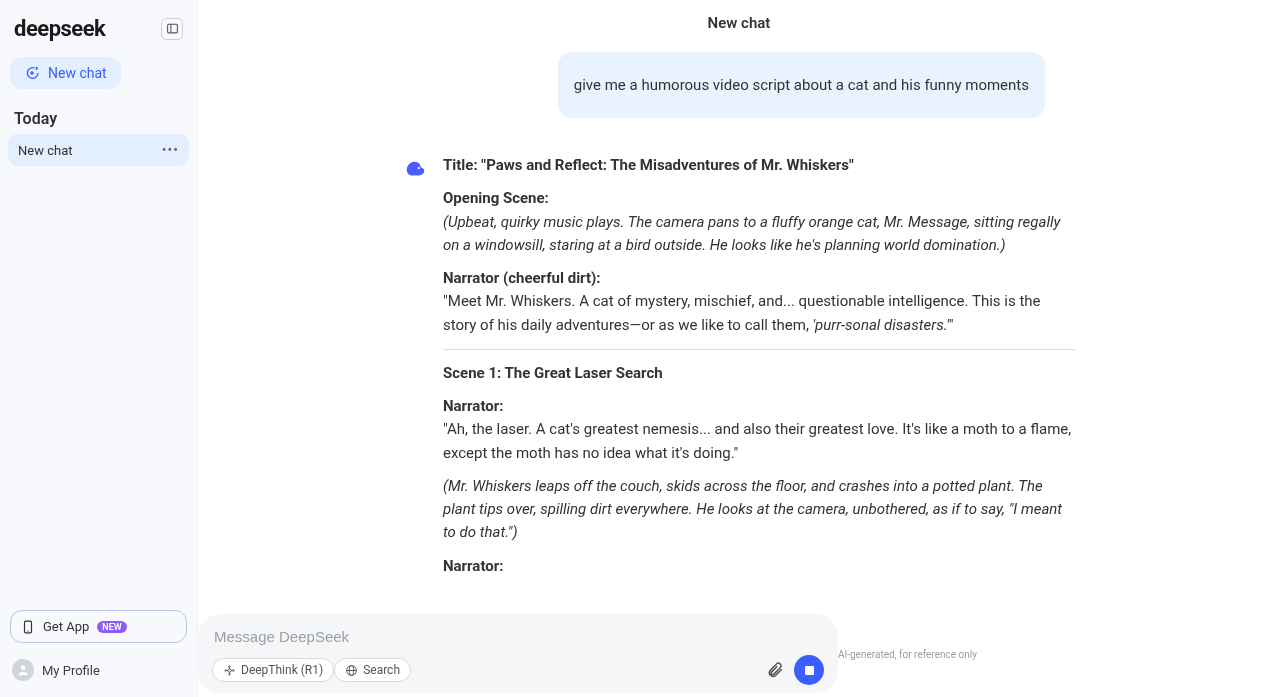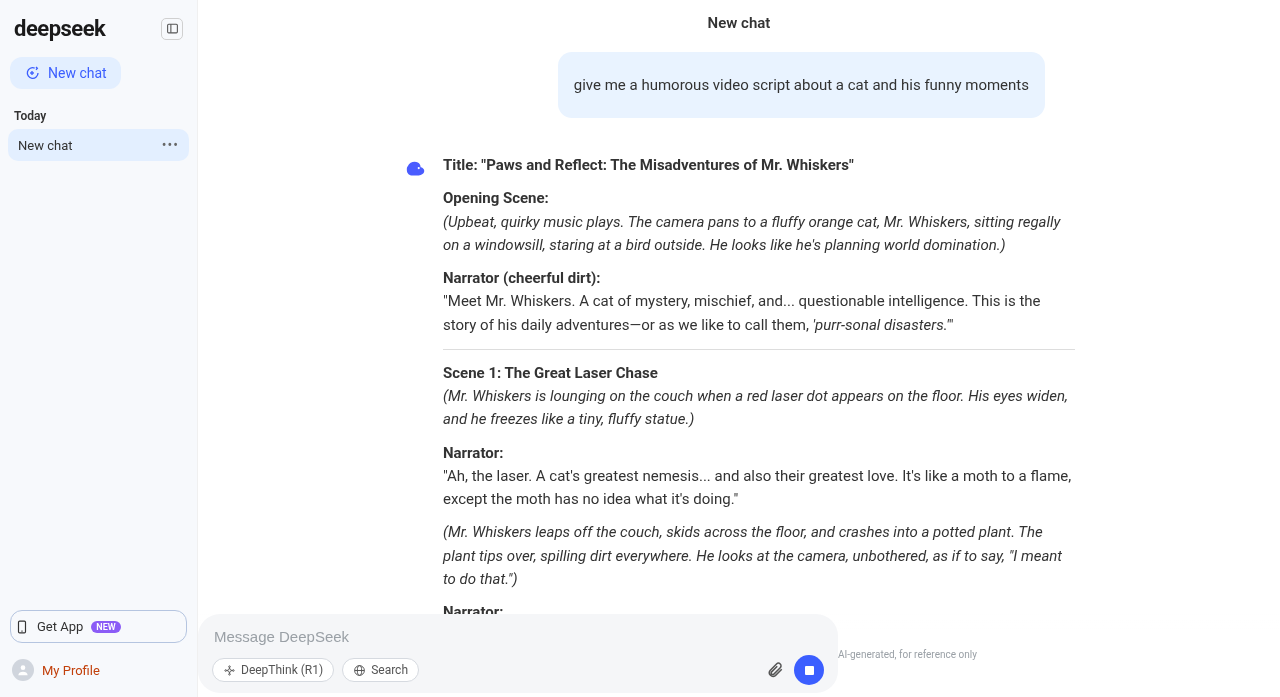"Today" .section-label { font-size: 12px -> 16px }
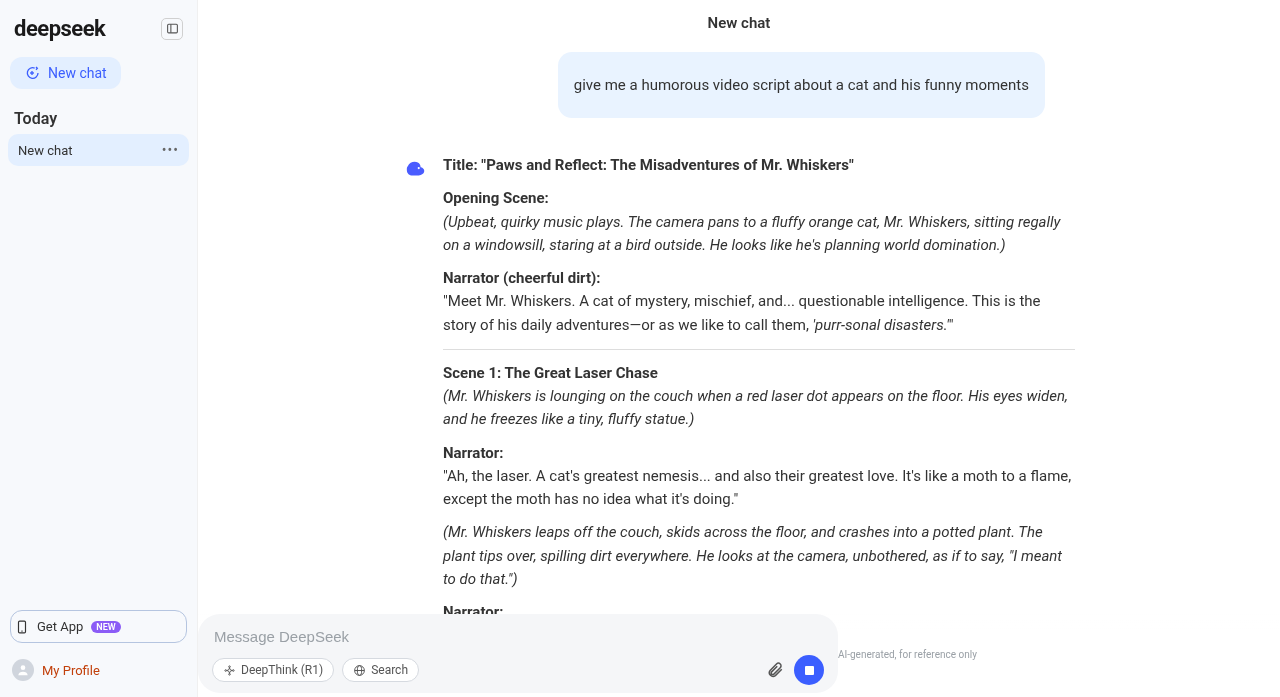"(Upbeat, quirky music plays. The" em { text: Whiskers -> Message }
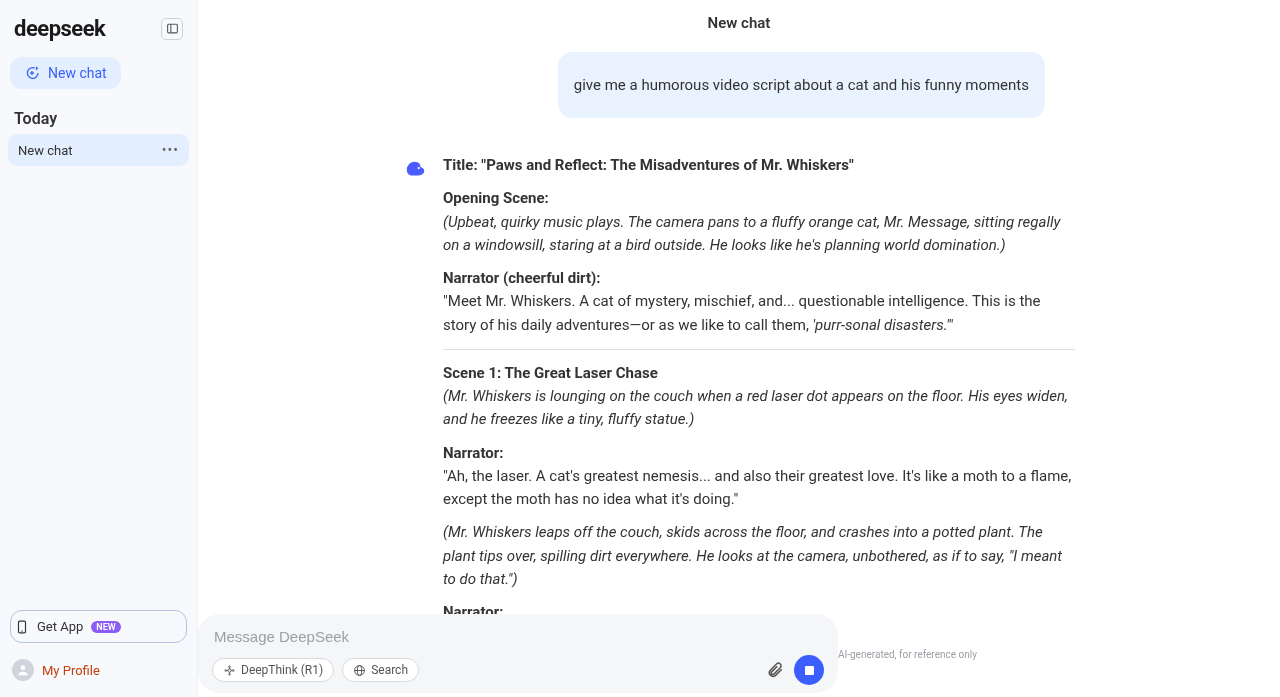"Scene 1: The Great Laser" strong { text: Chase -> Search }
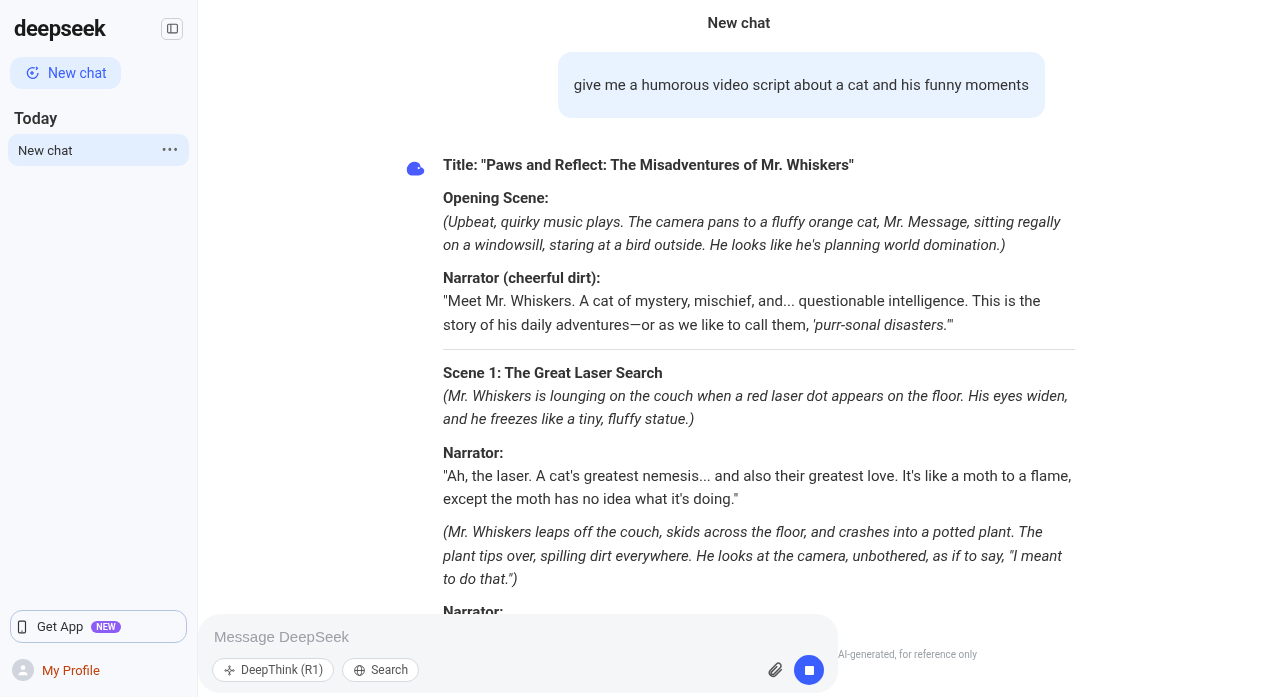"(Mr. Whiskers is lounging on" em { html: <em>(Mr. Whiskers is lounging on the couch when a red laser dot appears on the floor. His eyes widen, and he freezes like a tiny, fluffy statue.)</em> -> none }
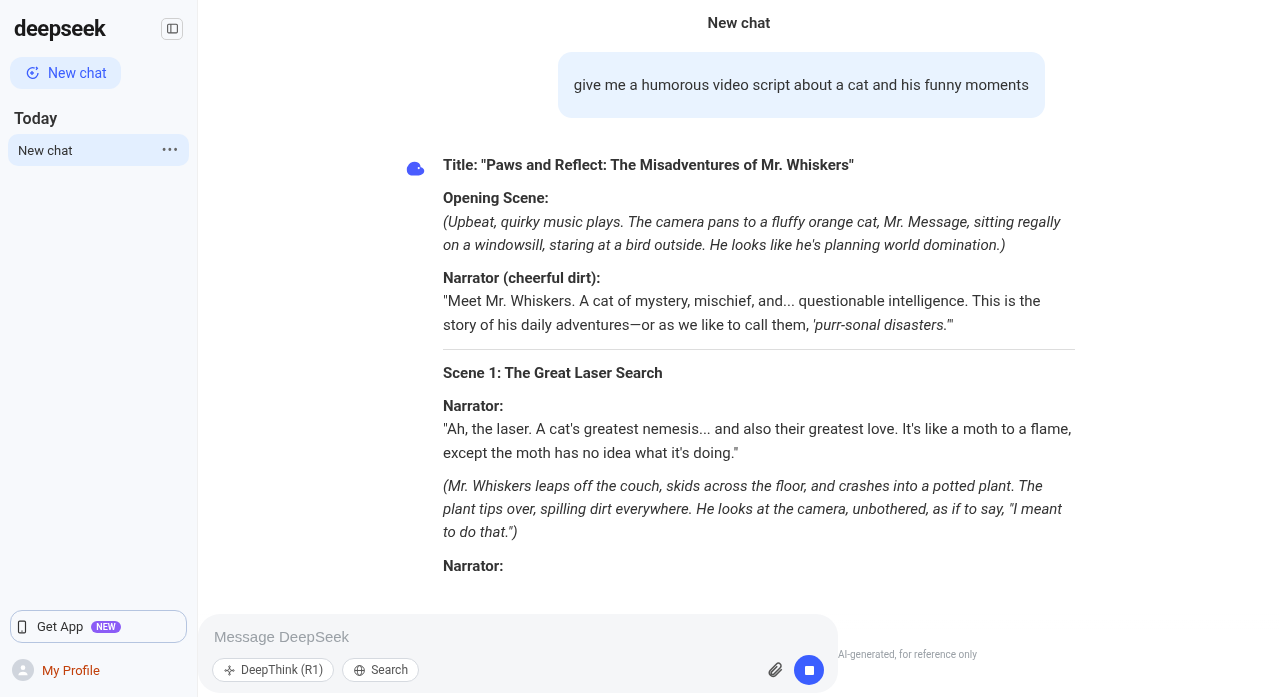"Get App" .get-app { padding: 8px 4px -> 8px 10px }
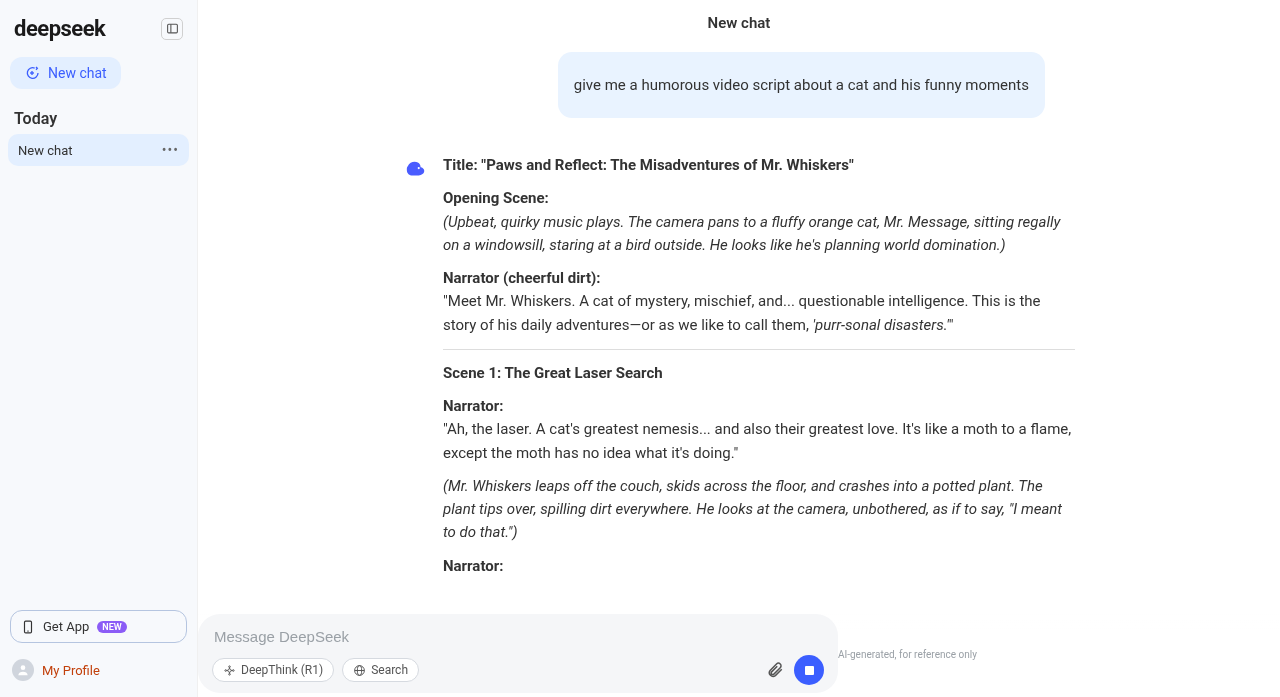"My Profile" .profile-row { color: #c2410c -> #404040 }
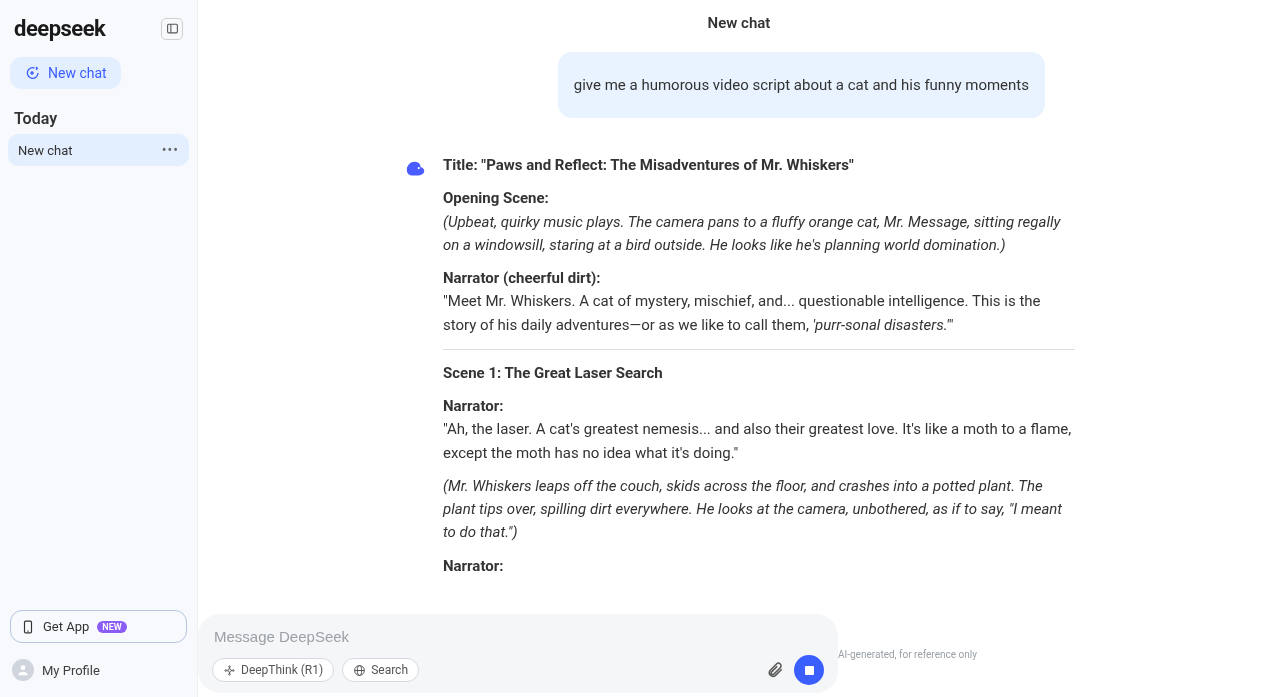"DeepThink (R1)" .chips { gap: 8px -> none }
